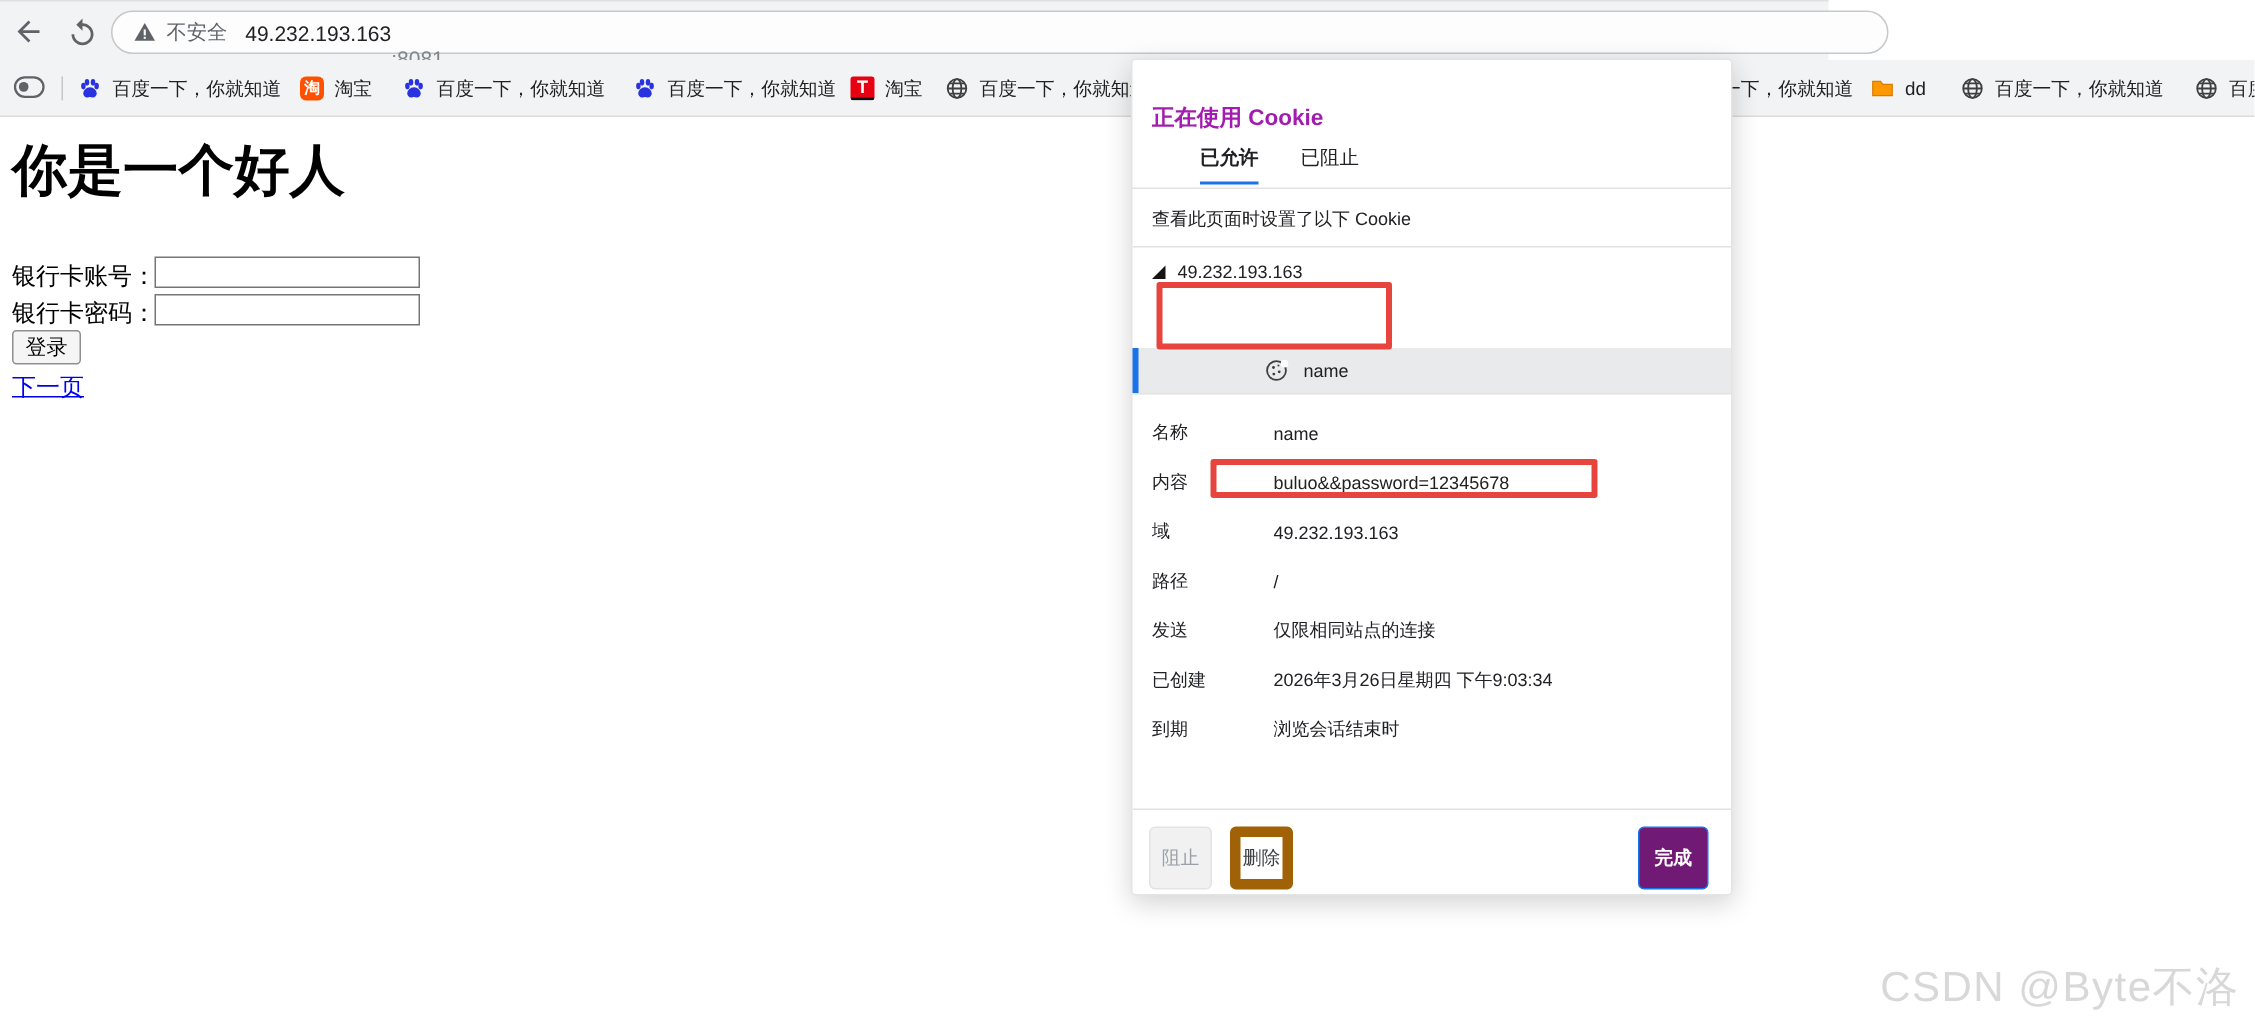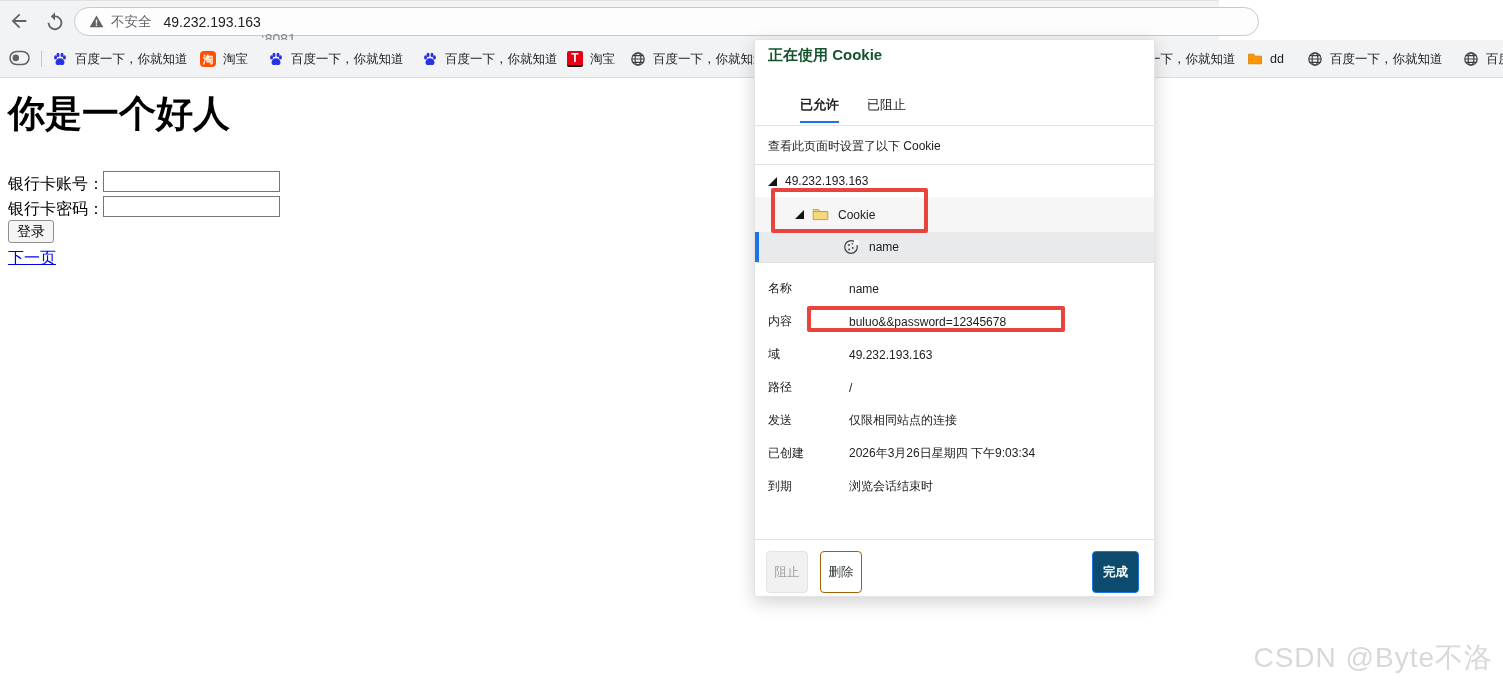"正在使用 Cookie" .dlg-title { color: #14532d -> #a21caf; top: 6px -> 29px }
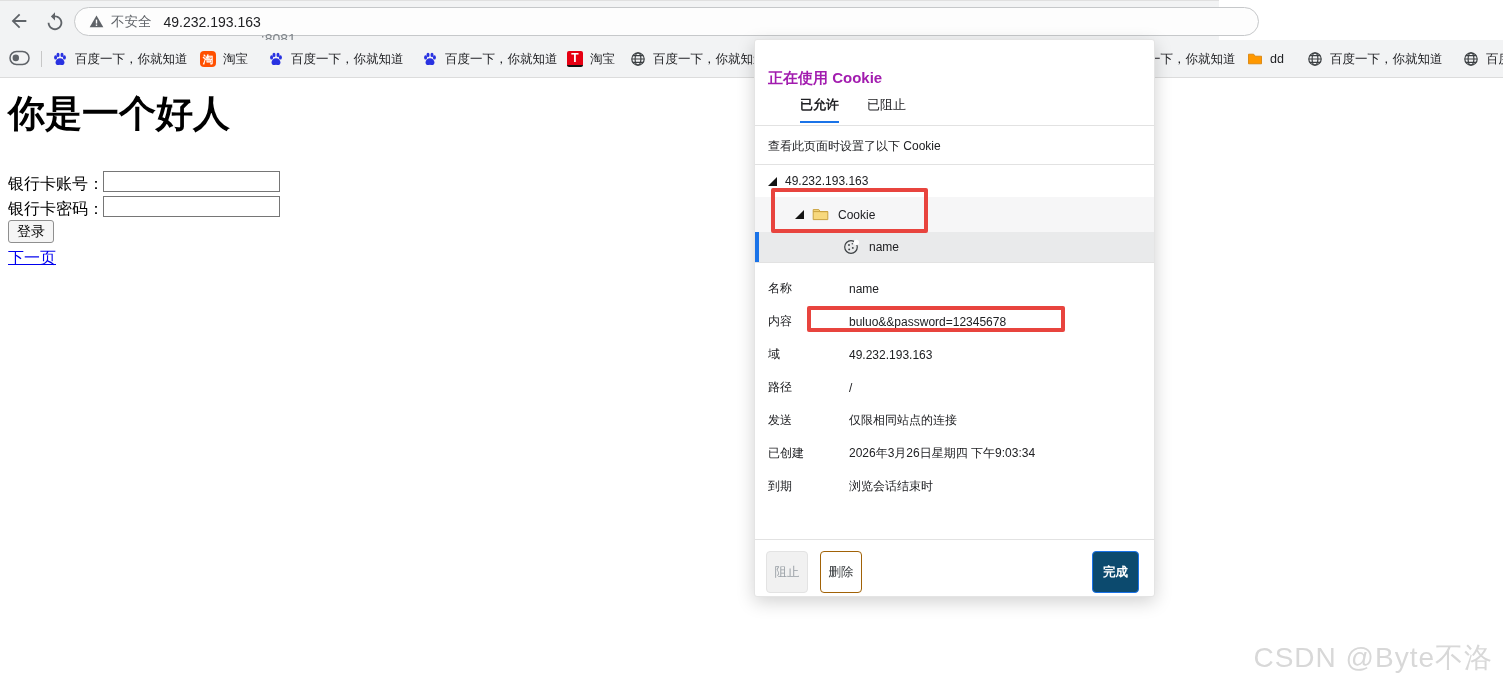"Cookie" div.tree-row { html: <div> <span></span> <span> <svg> <path></path> <path></path> </svg> </span> <span>Cookie</span> </div> -> none }
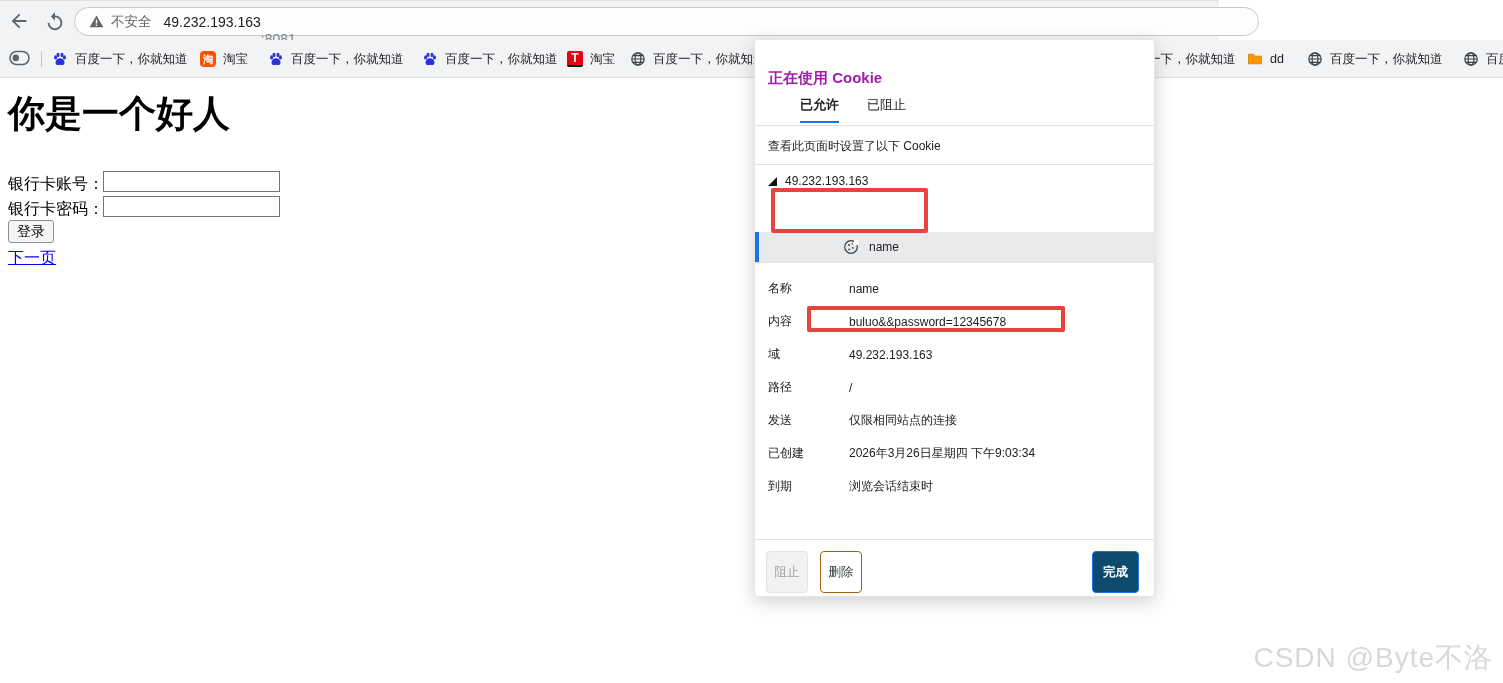"删除" .btn-delete { border: 1px solid #a16207 -> 7px solid #a16207 }
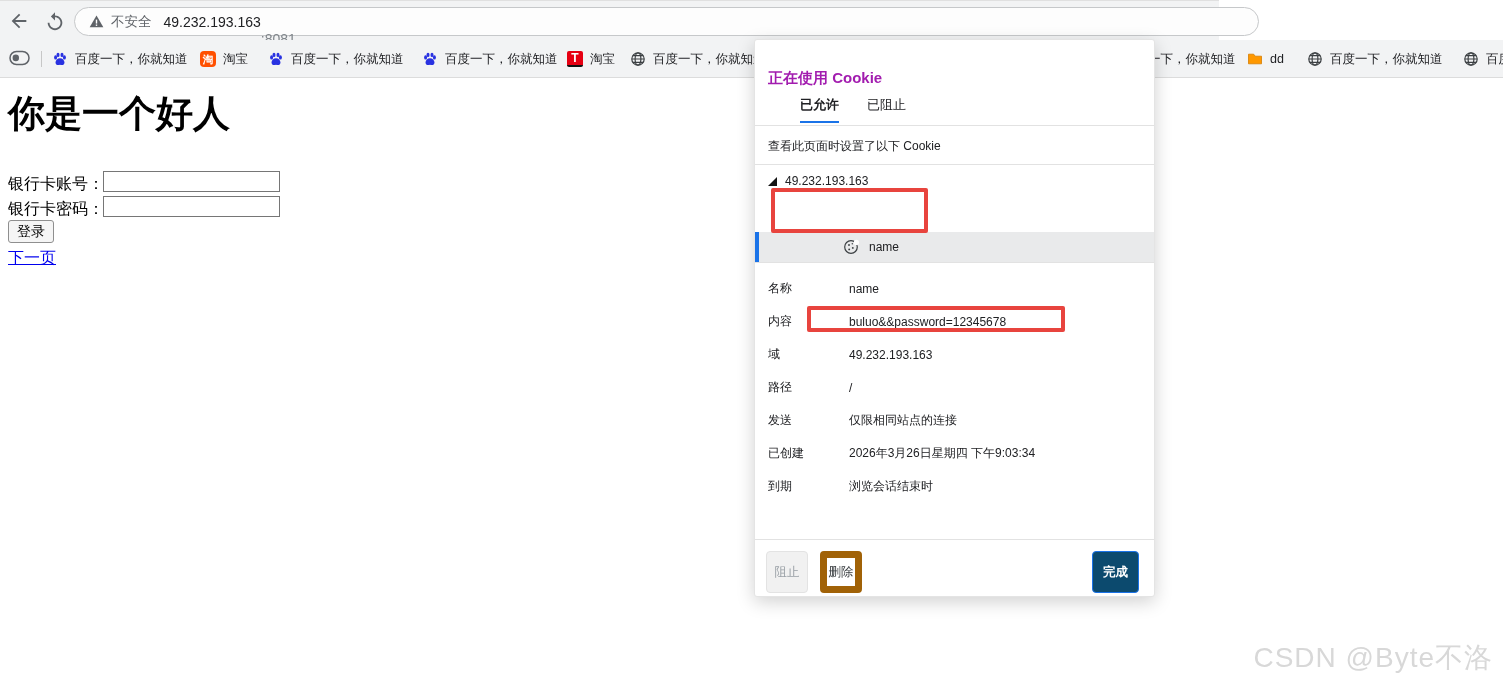"完成" .btn-done { background: #0c4a6e -> #701a75 }
